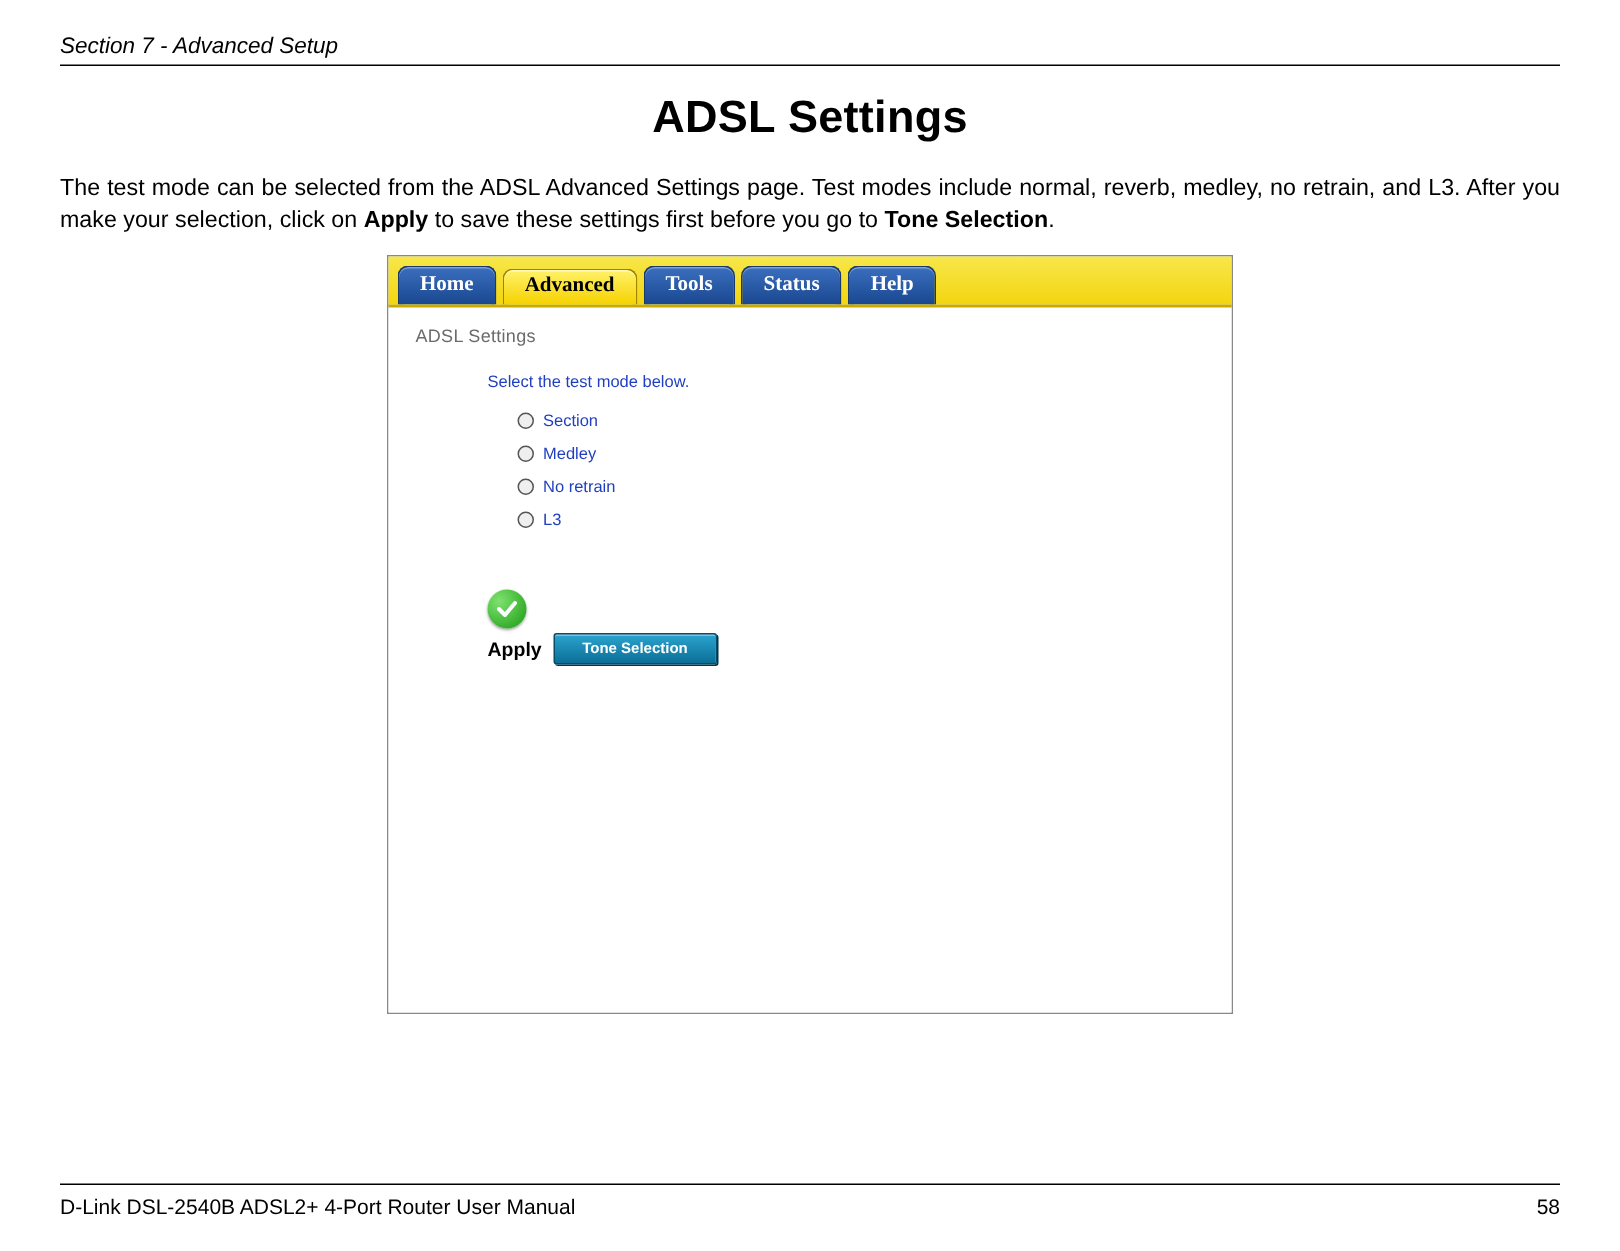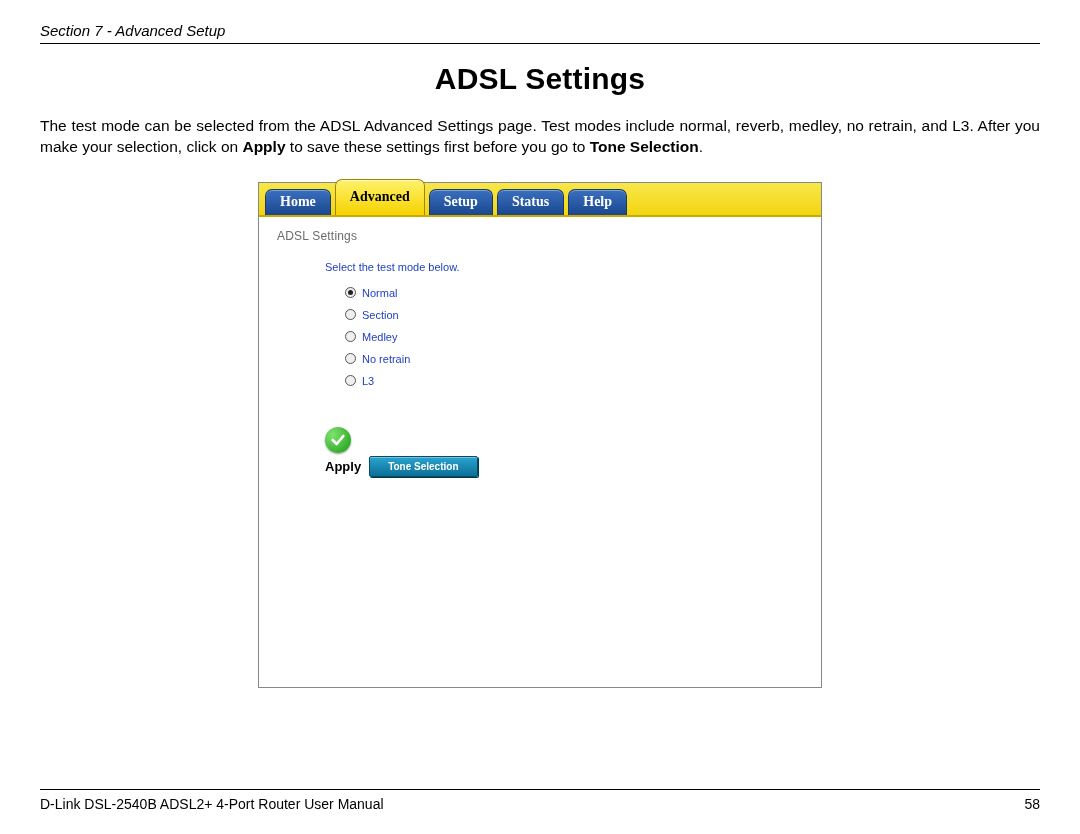"The test mode can be" .body-text { margin-bottom: 24px -> 12px }
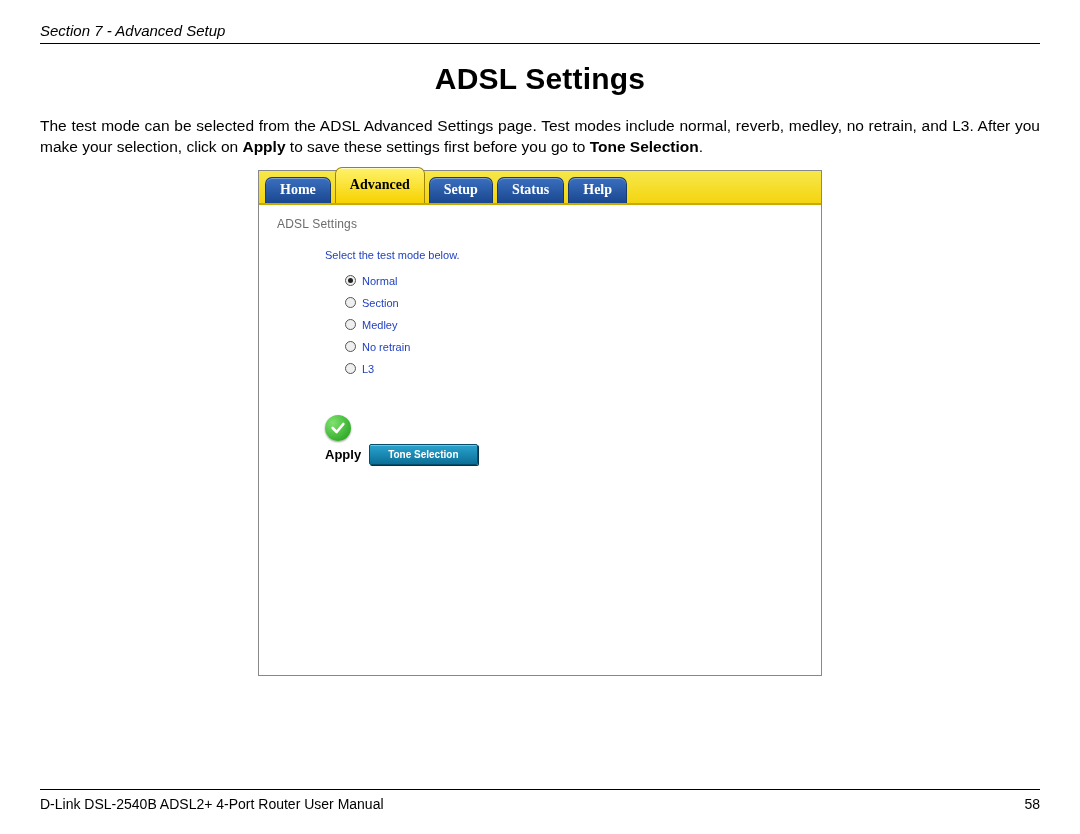"Advanced" .tab.active { height: 36px -> 24px }
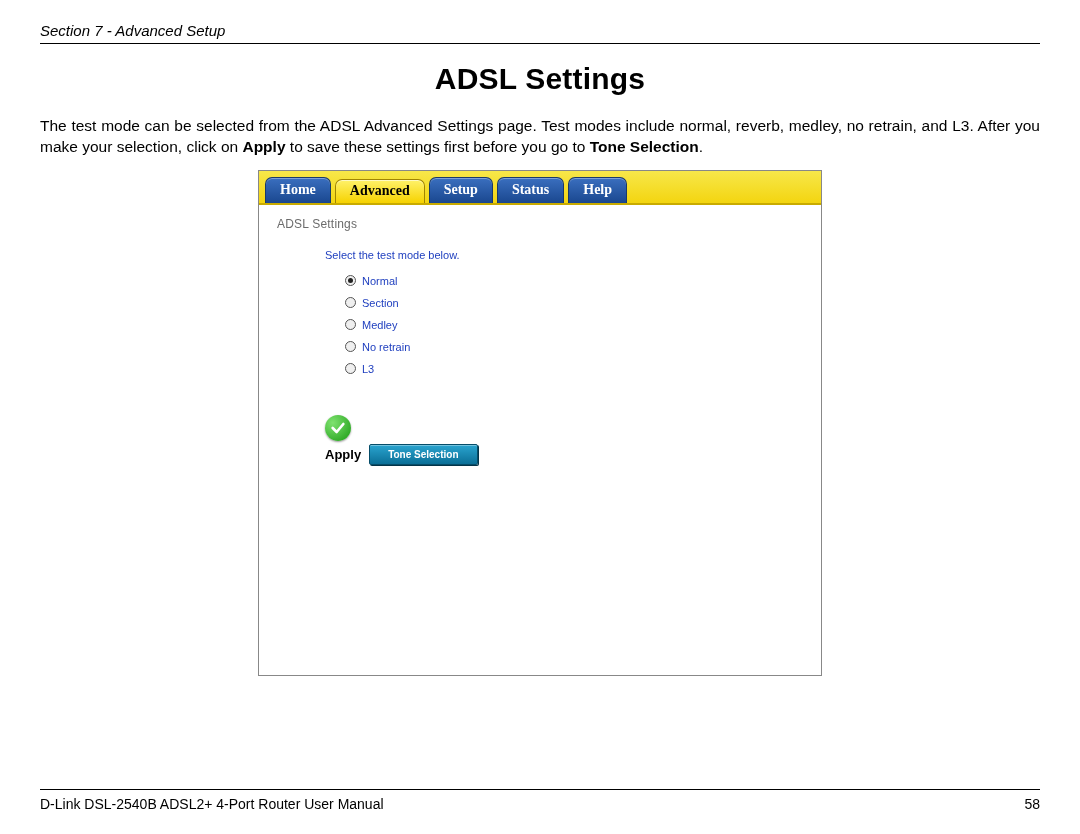"Setup" div.tab { text: Setup -> Tools }
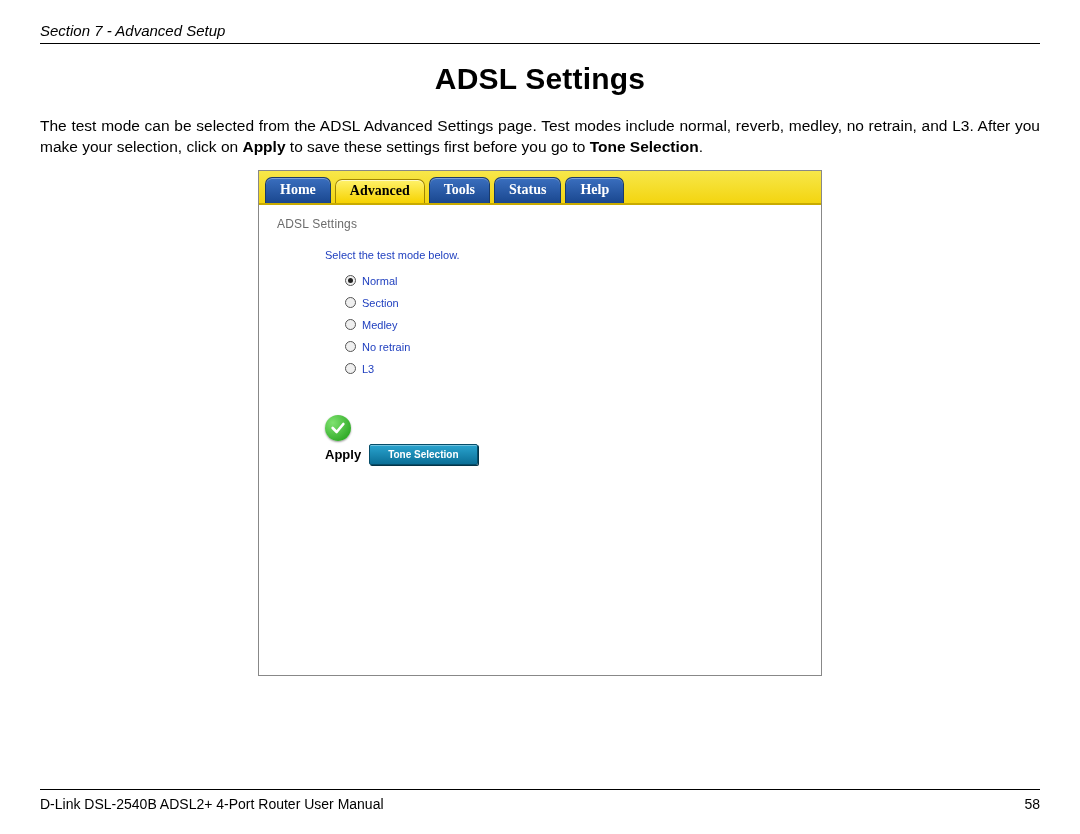"Normal" div.radio-row { html: <div> <span></span> <span>Normal</span> </div> -> none }
